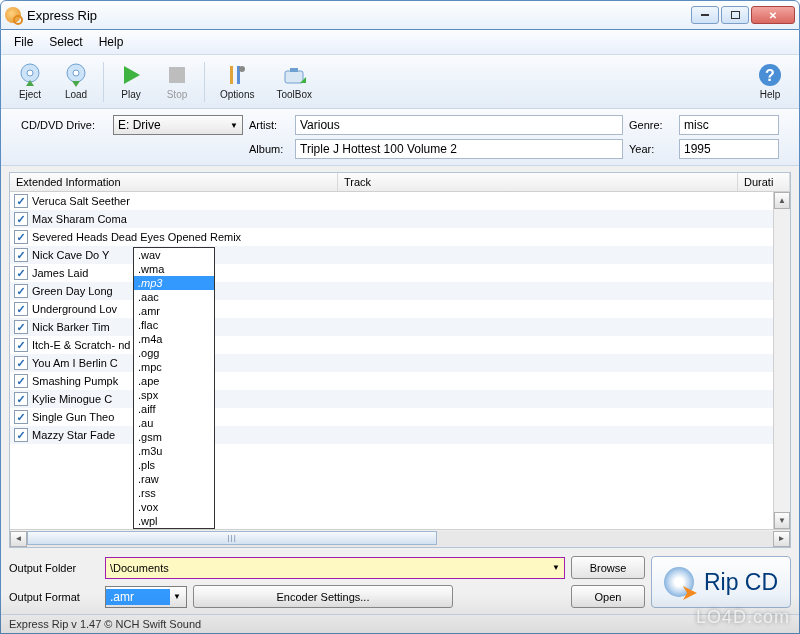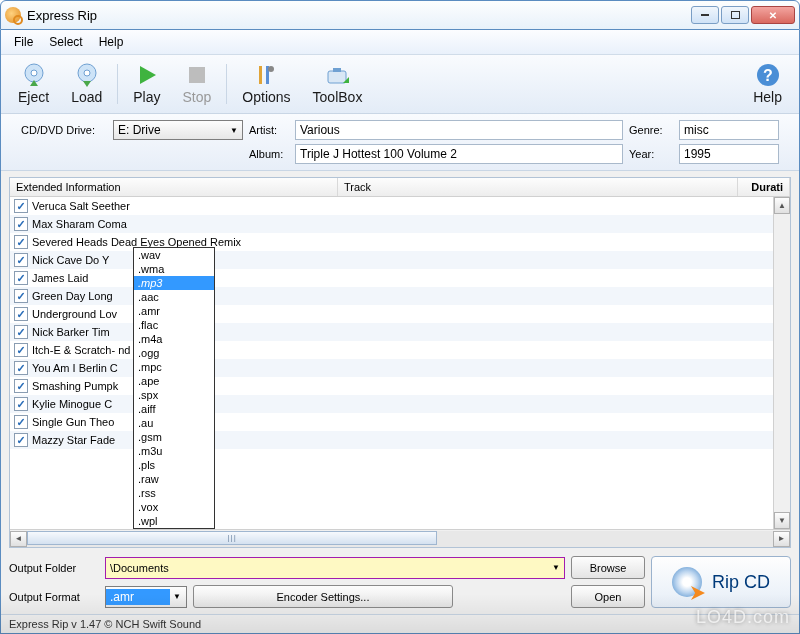"Eject" .tbtn .lbl { font-size: 14px -> 10px }
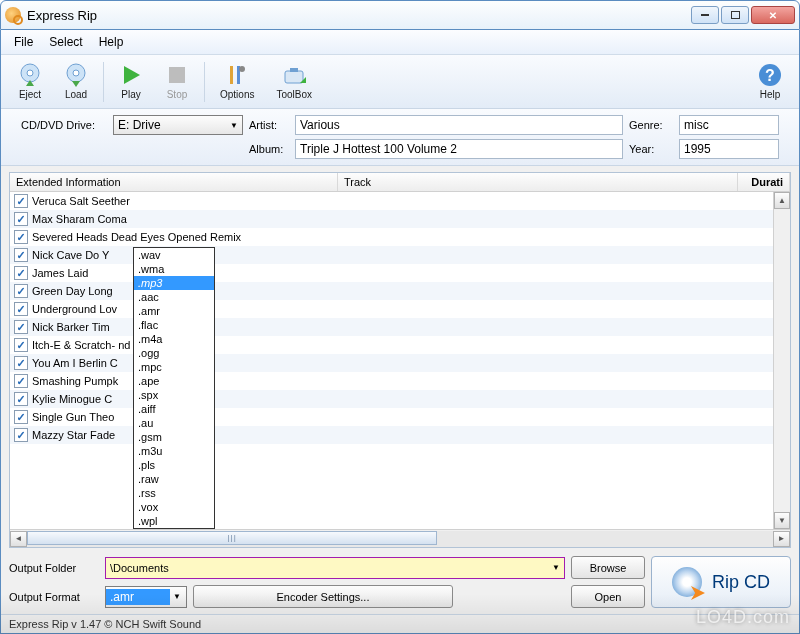"Durati" .col-dur { font-weight: bold -> none; text-align: right -> left }
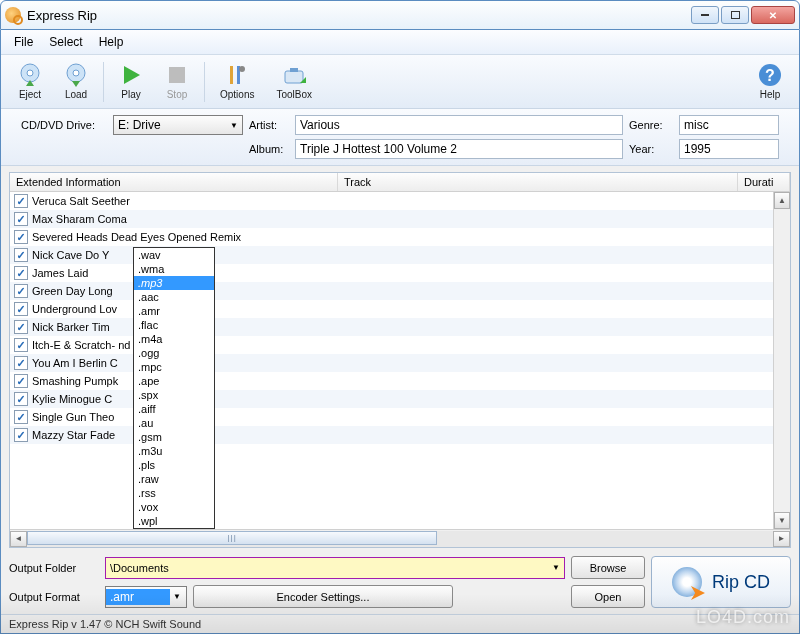"Rip CD" .ripbtn { font-size: 18px -> 23px }
